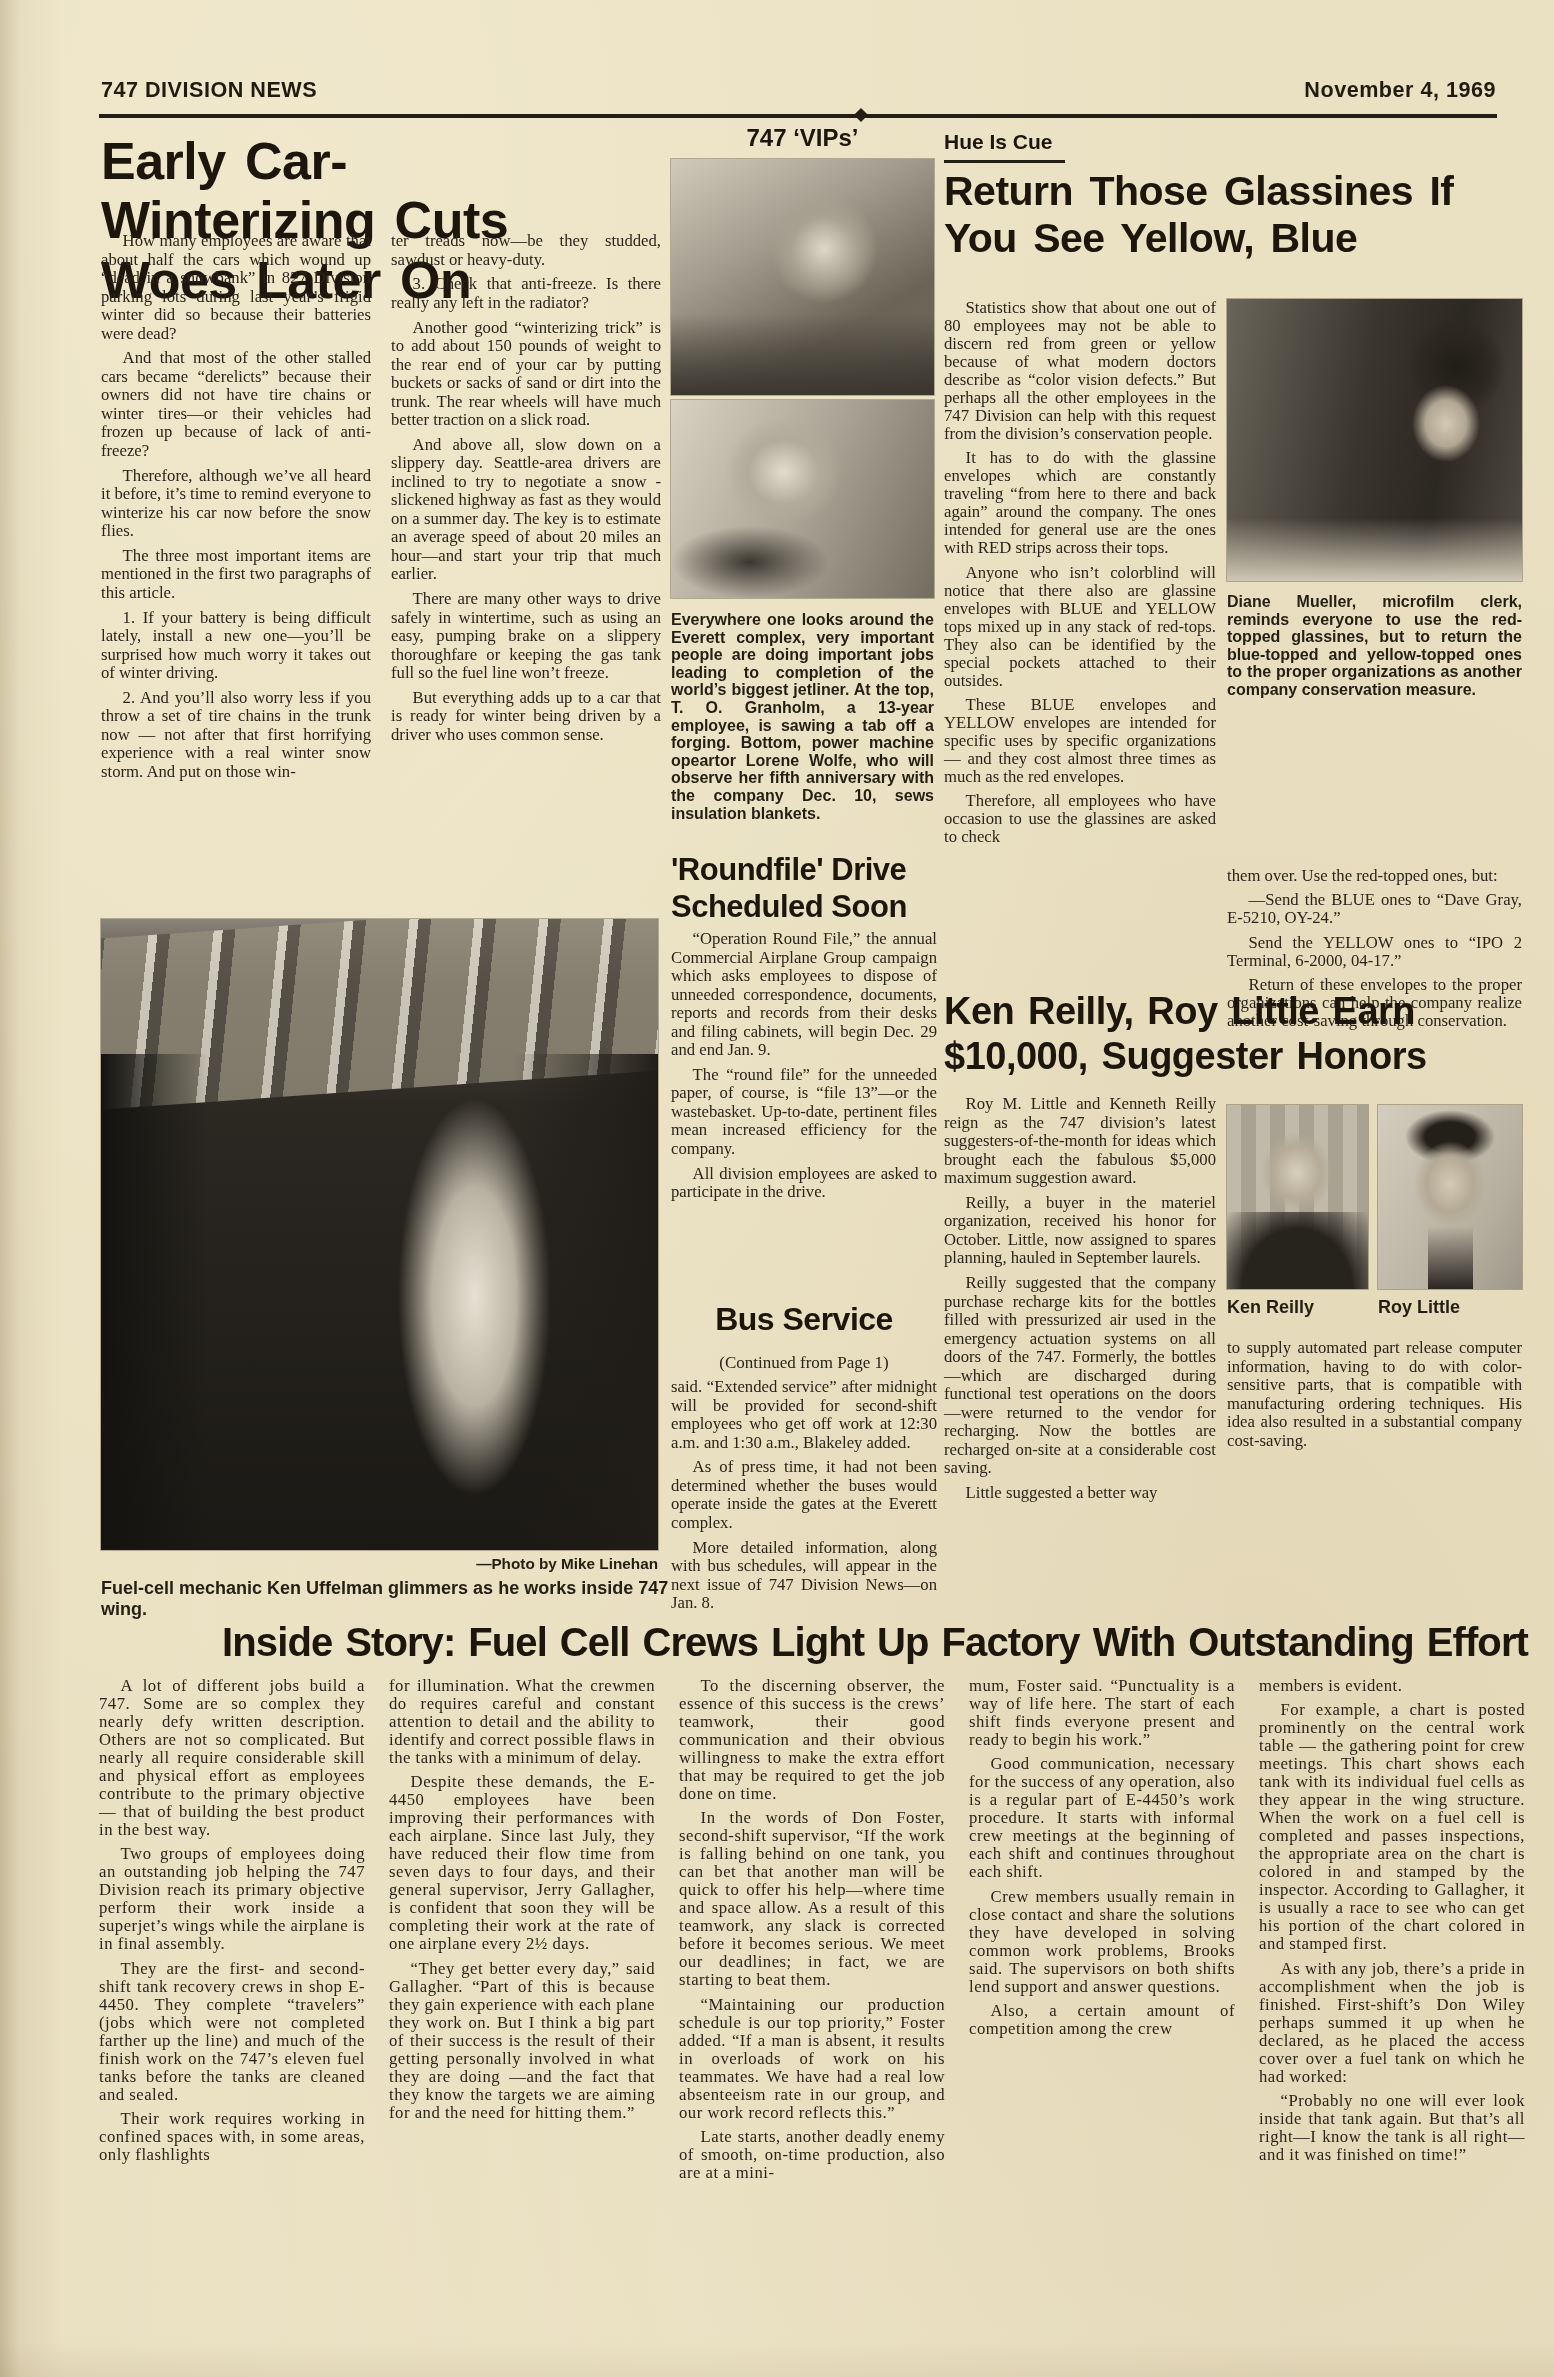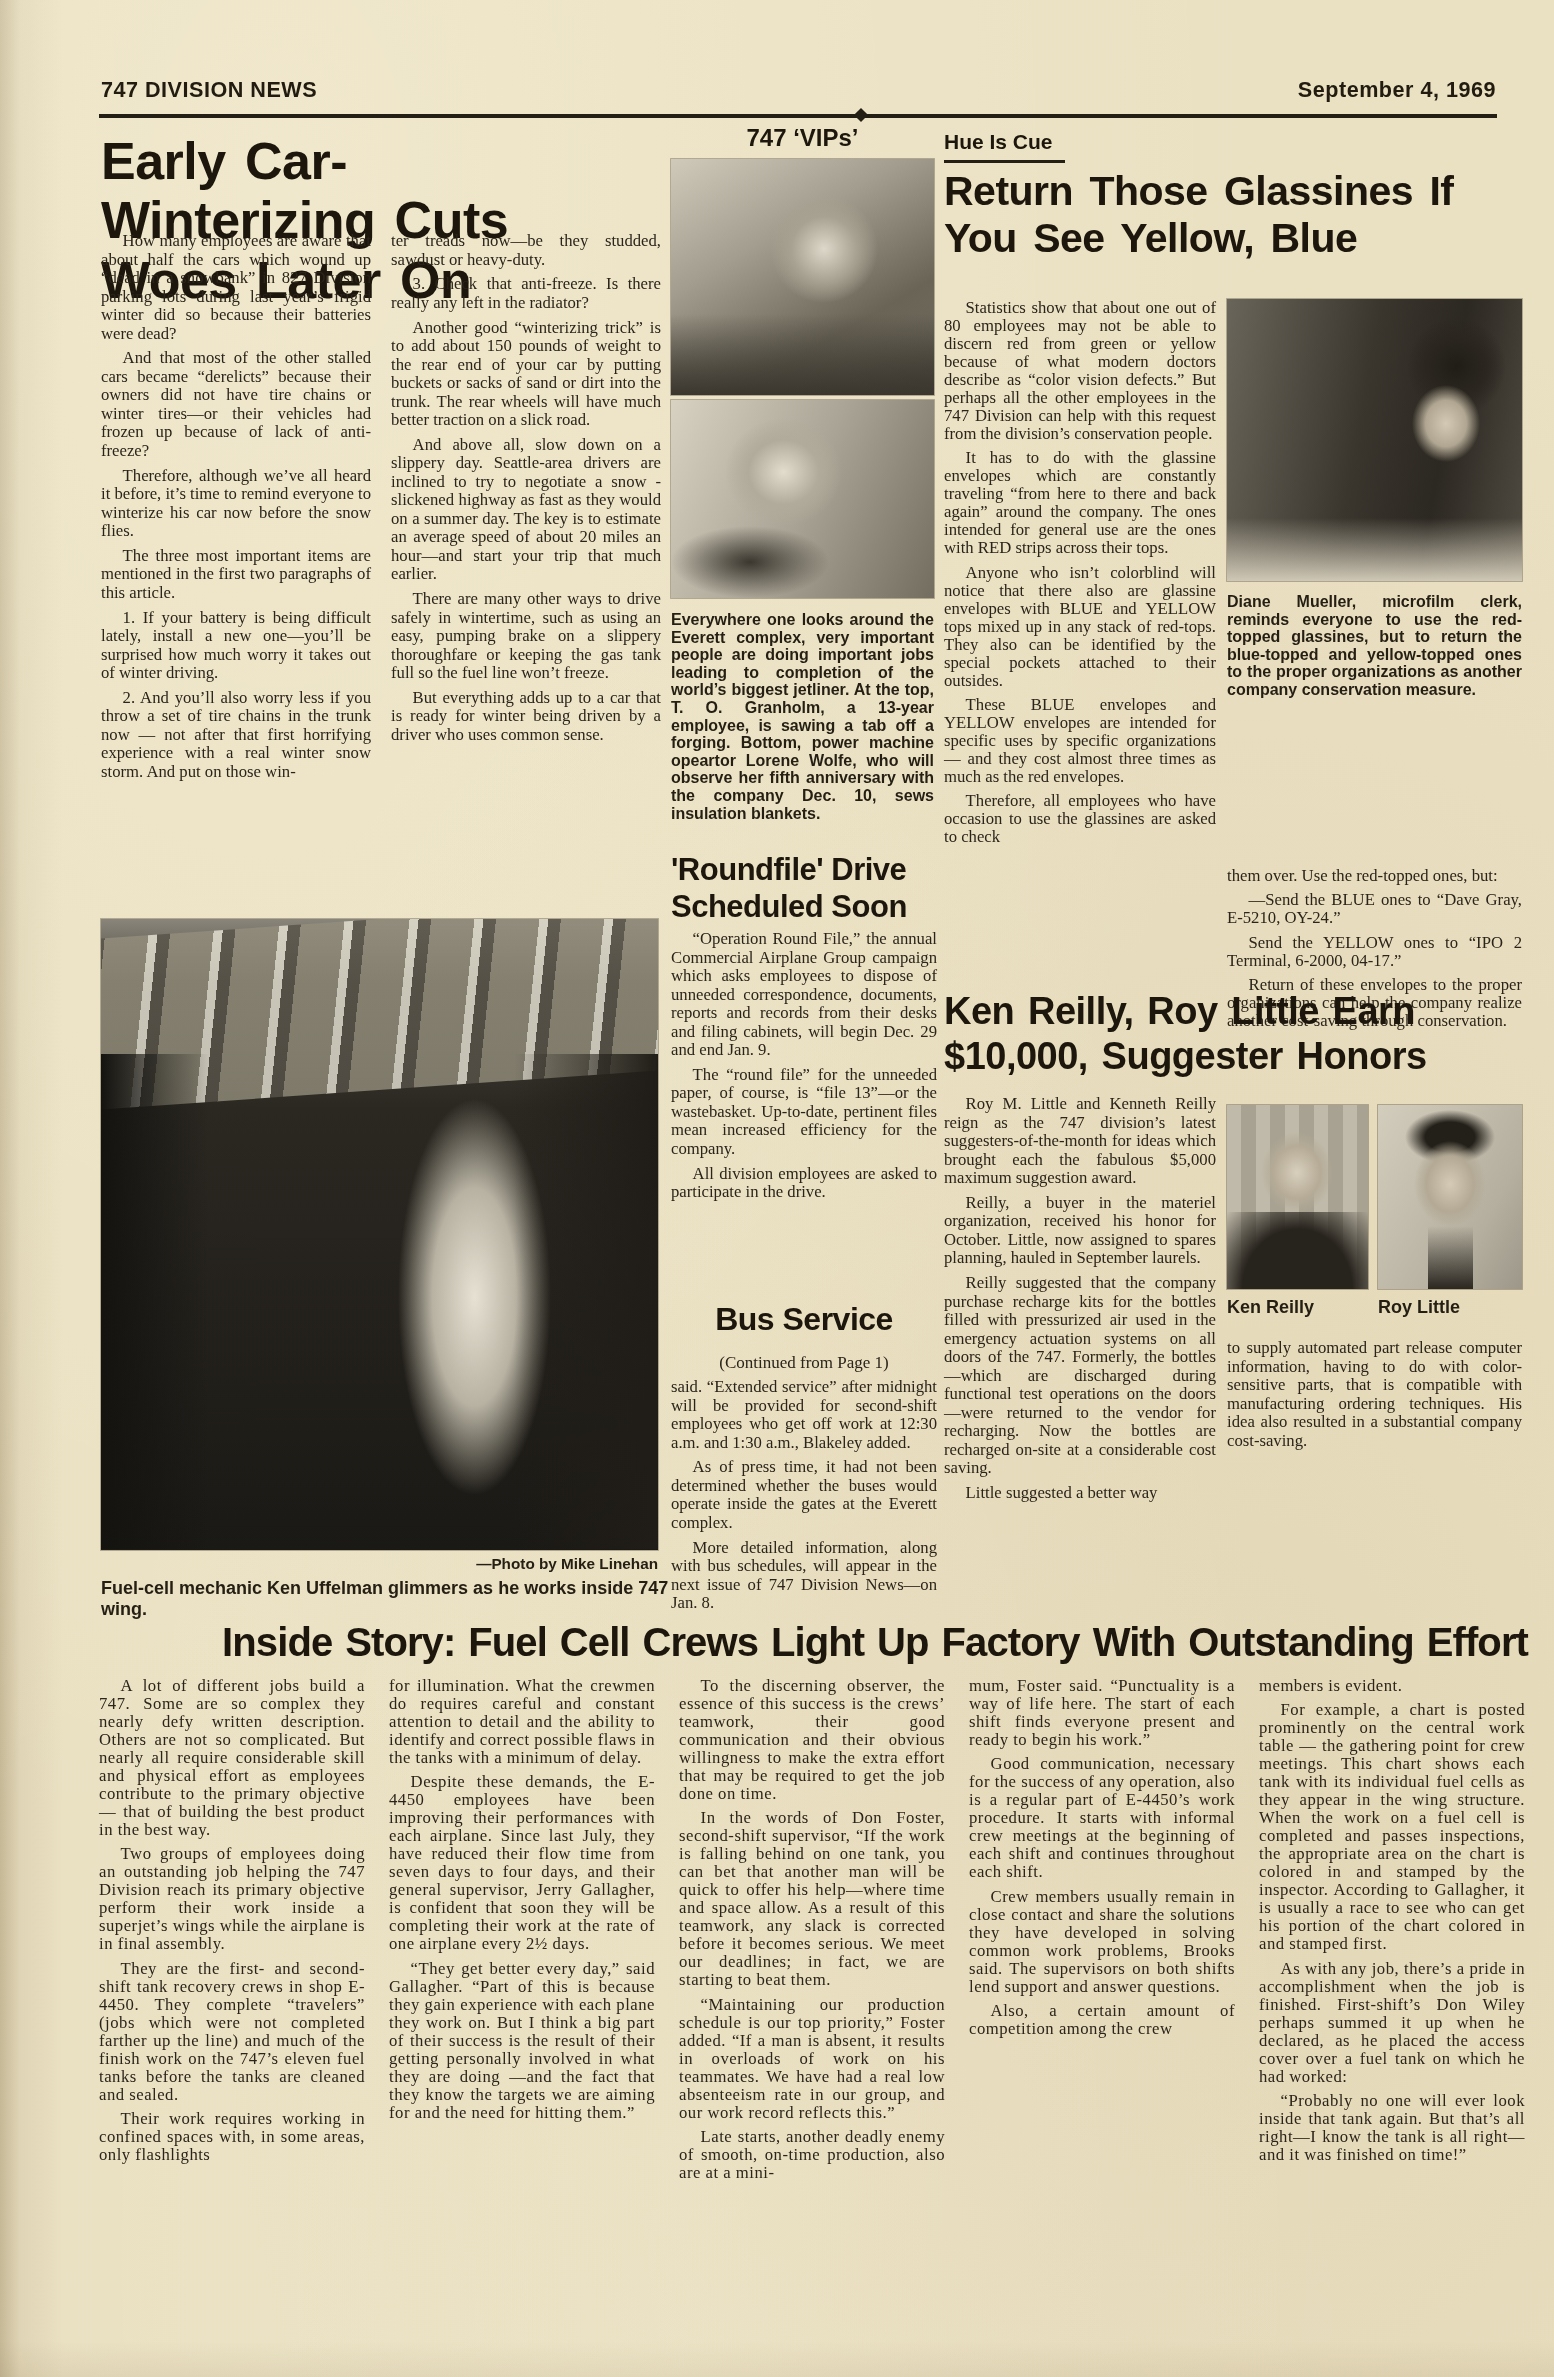"September 4, 1969" div.abs { text: September -> November }
